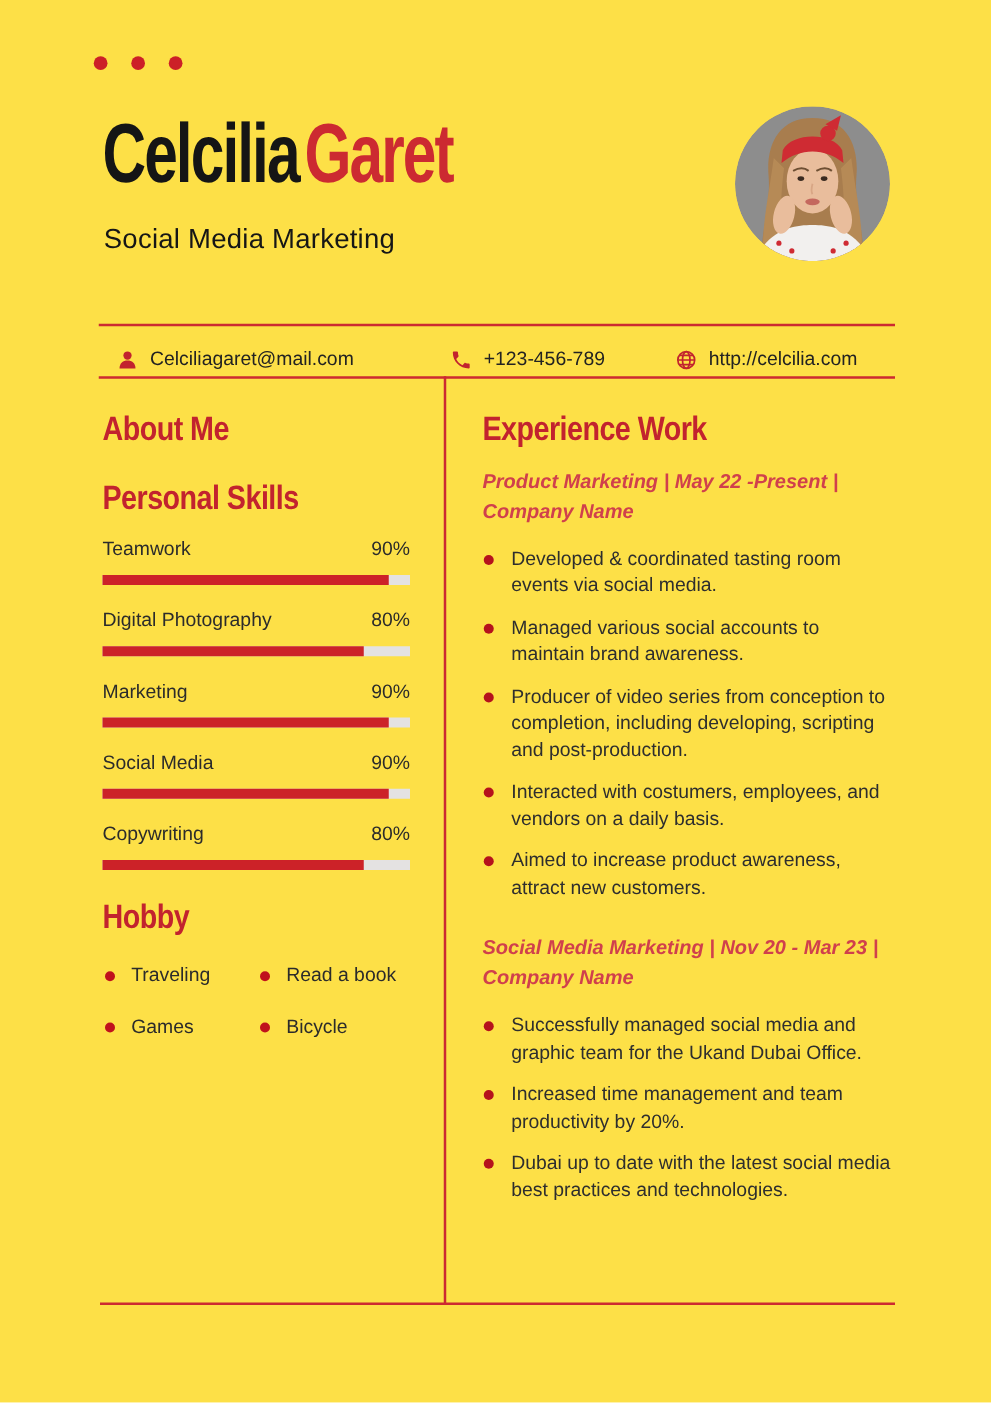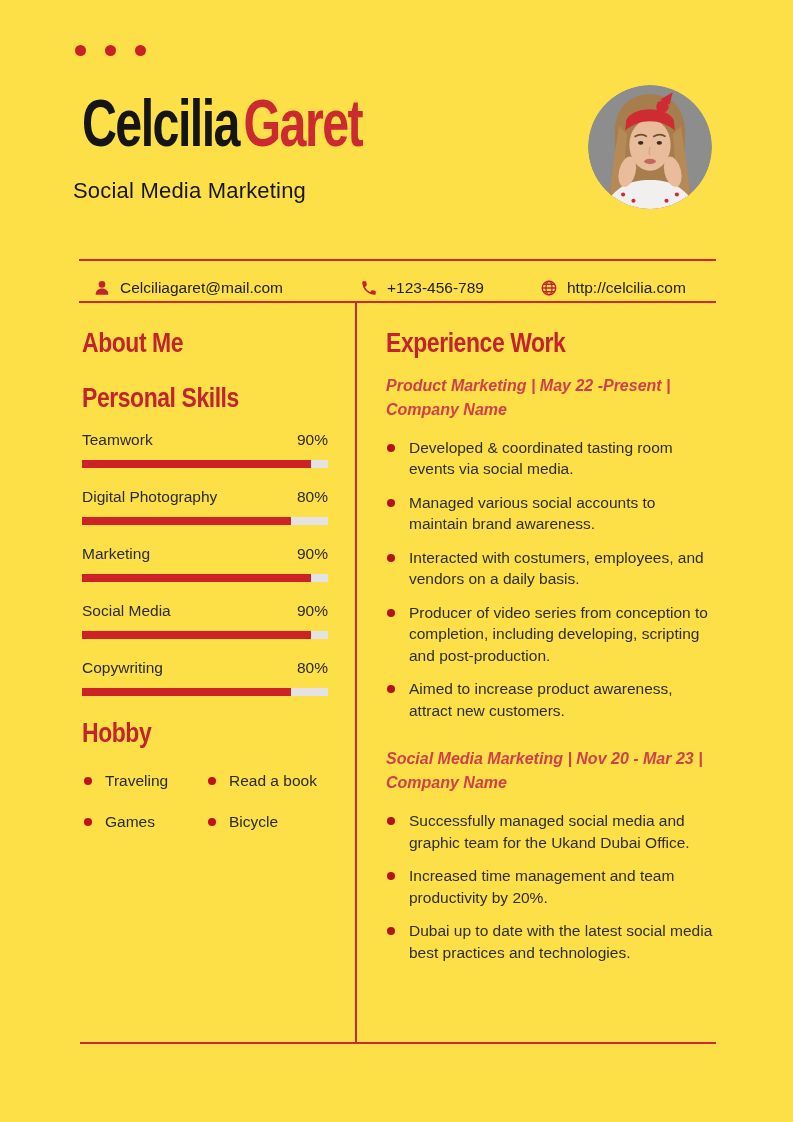"Social Media Marketing" .subtitle { left: 73px -> 83px }
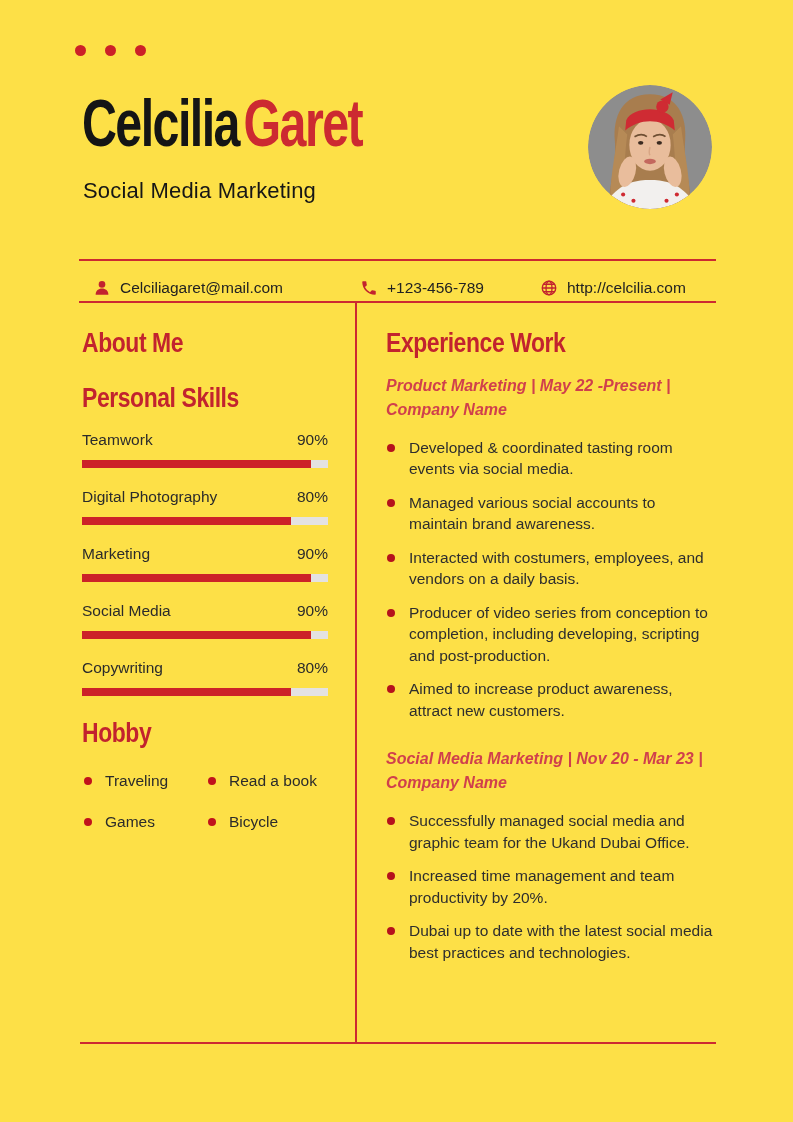"Interacted with costumers, employees," li { order: before "Producer of video series from" -> after "Producer of video series from" }
